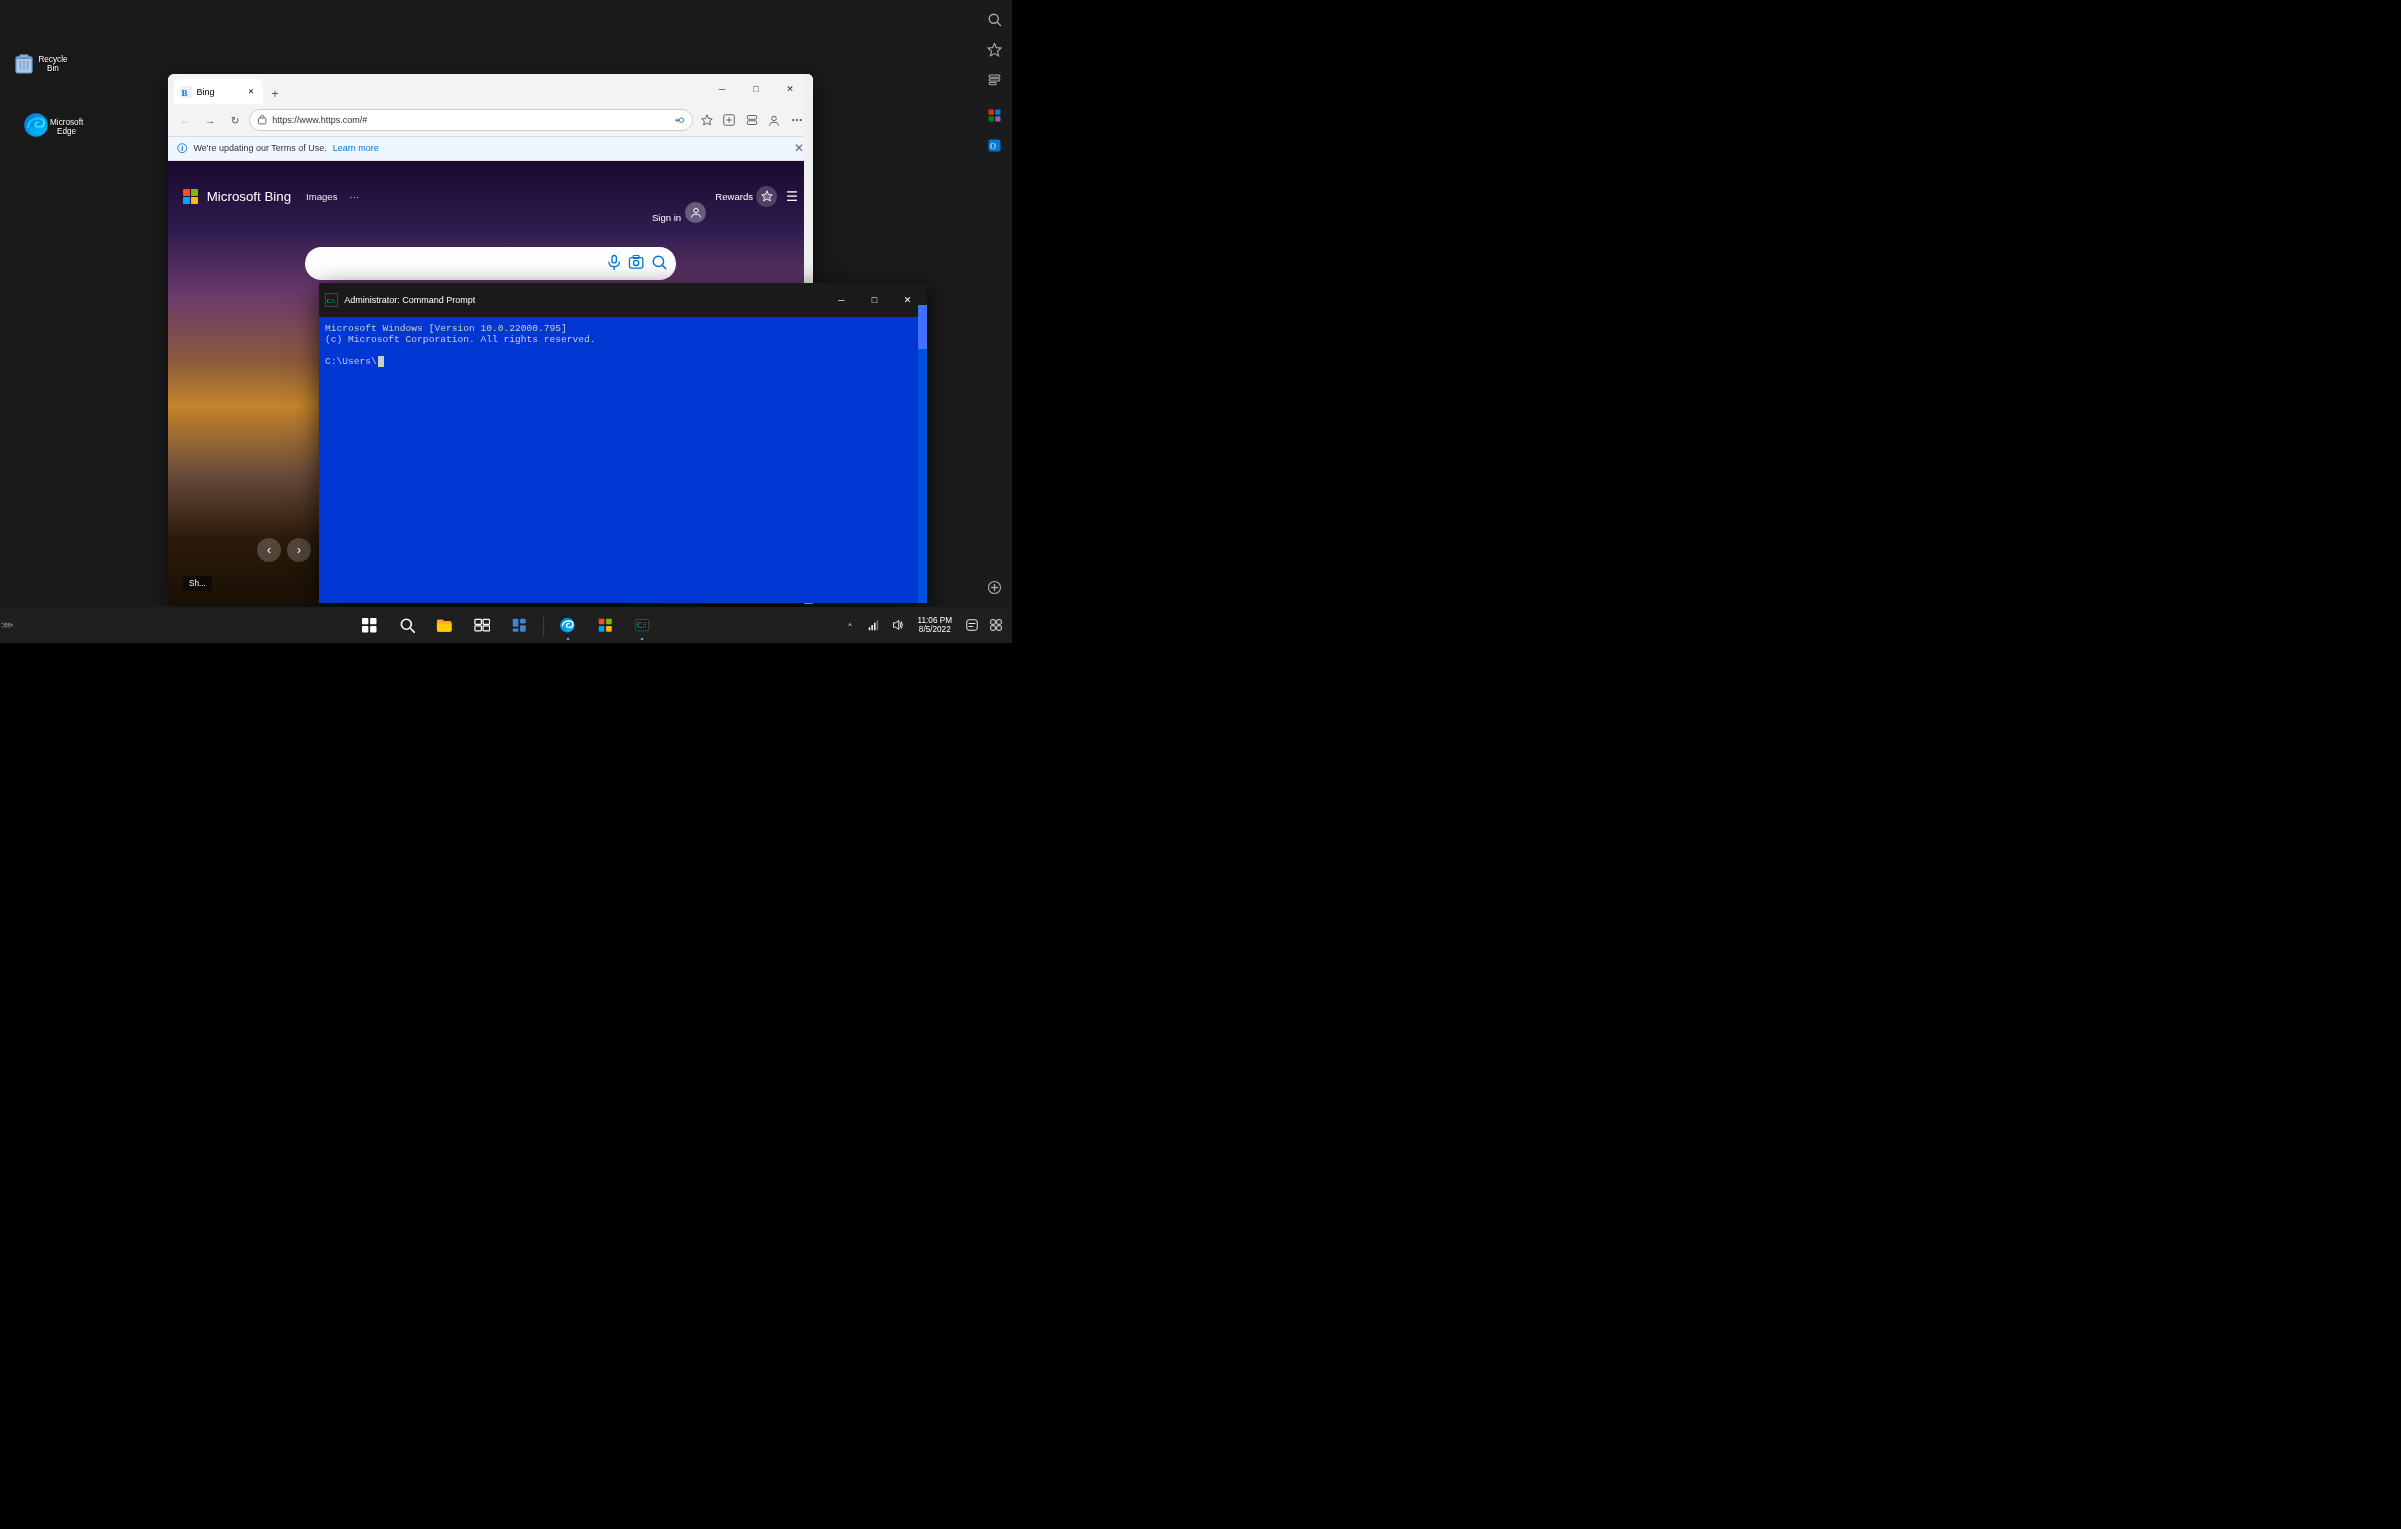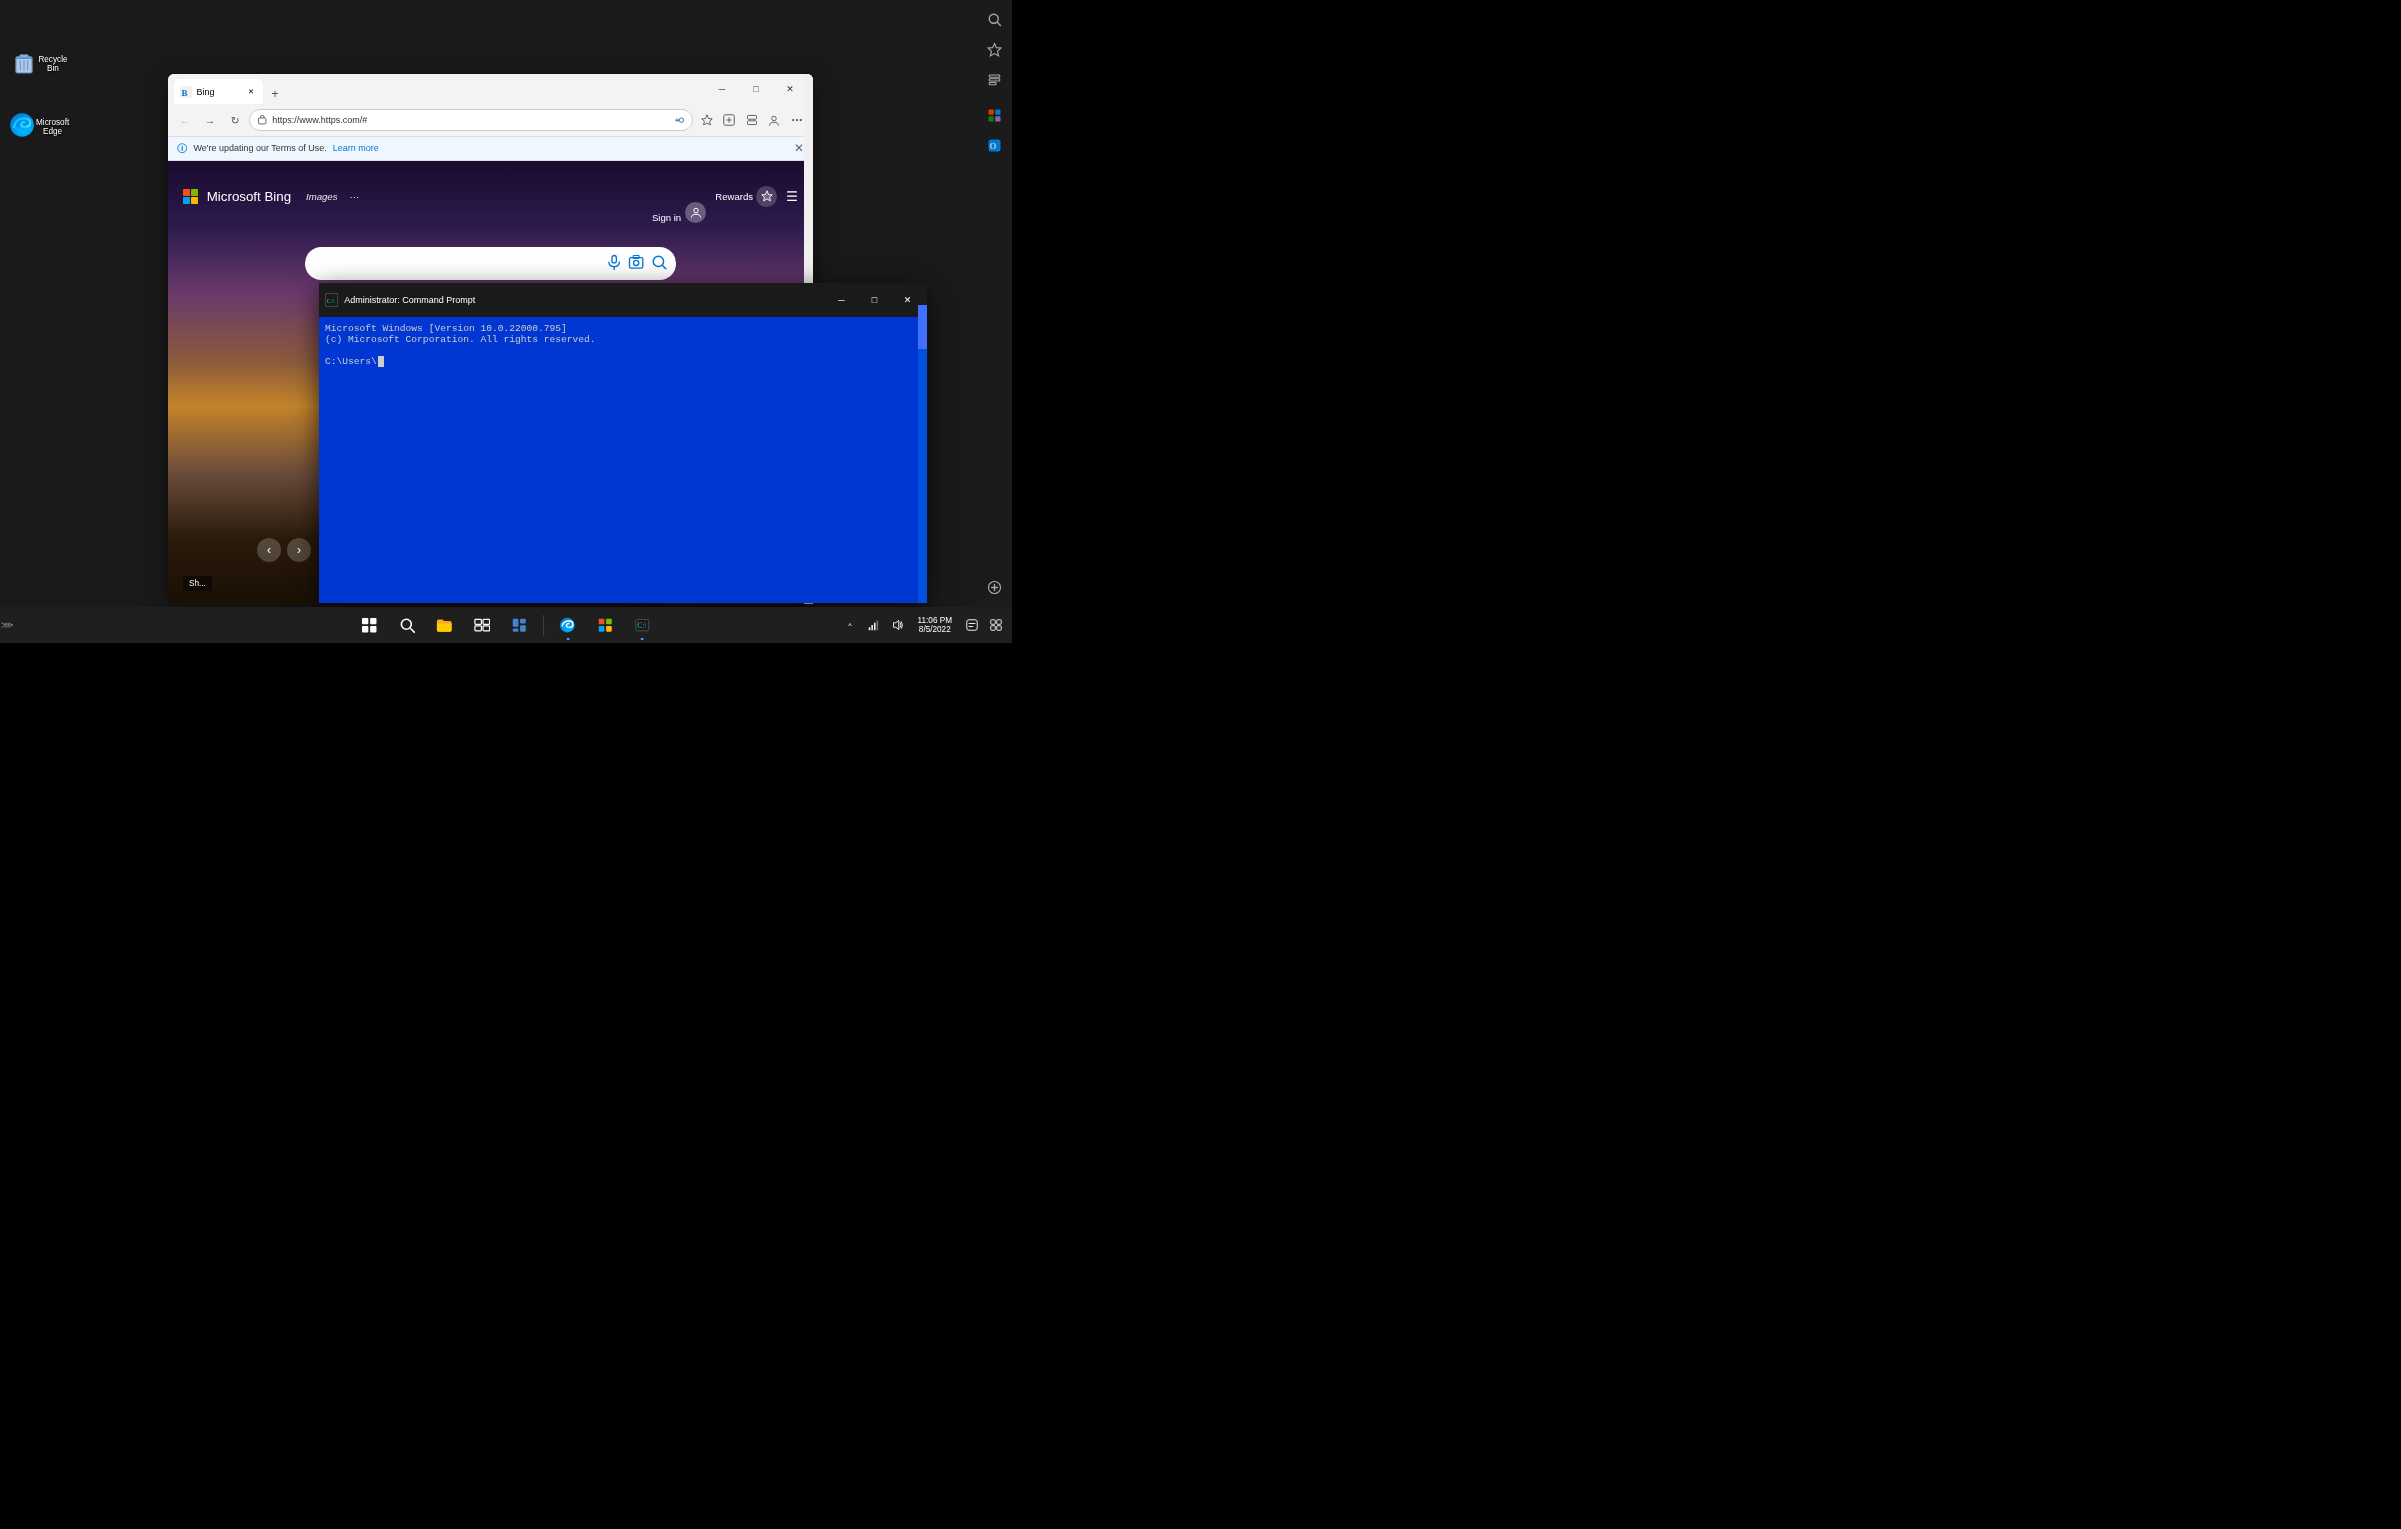"Microsoft Edge" div.desktop-icon { left: 5px -> 19px }
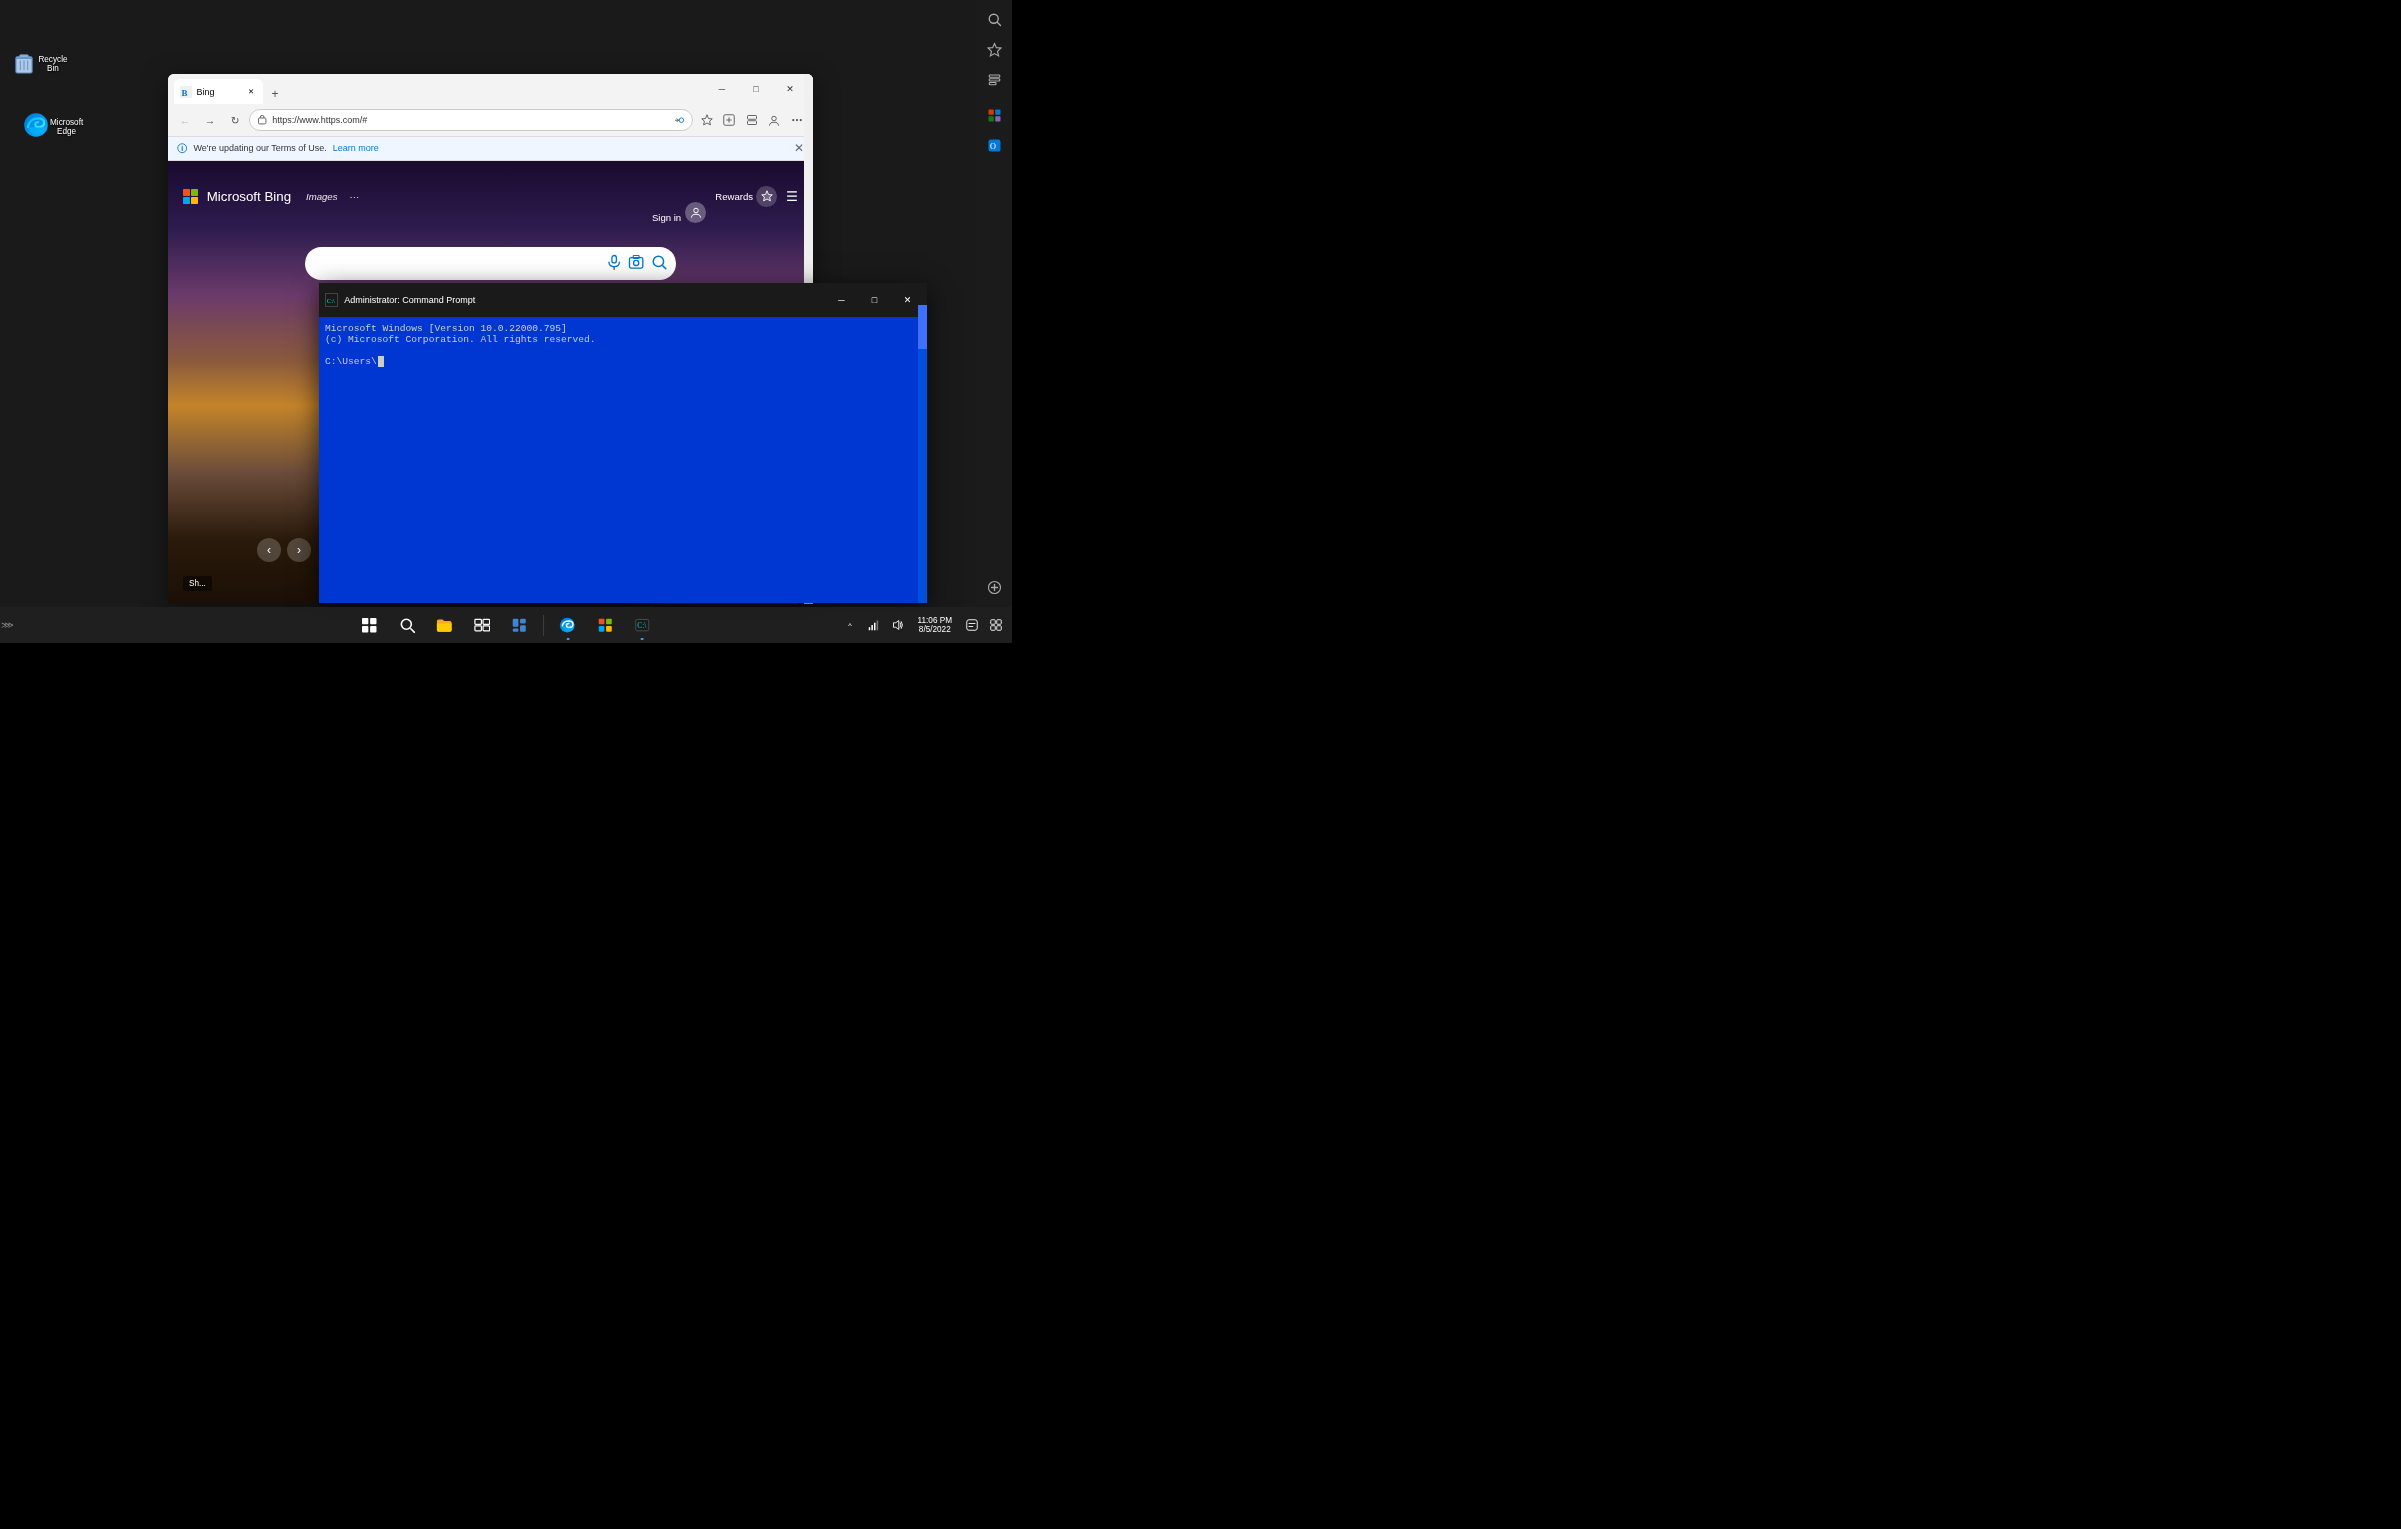"Images" .bing-nav { font-style: italic -> none }
